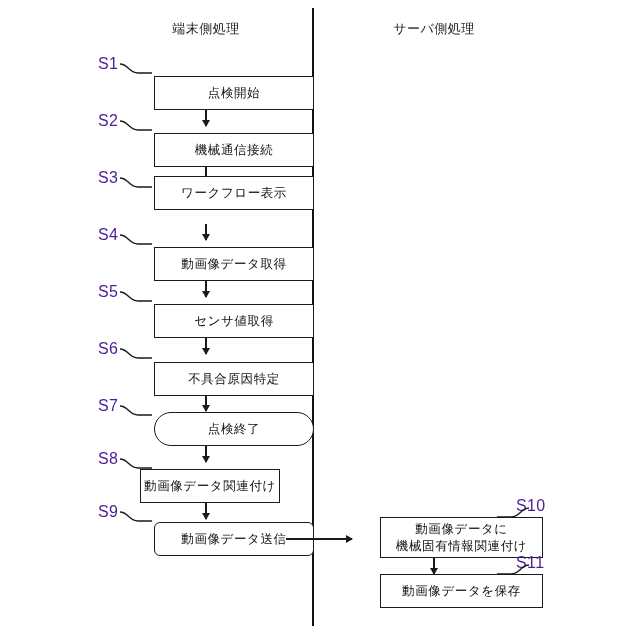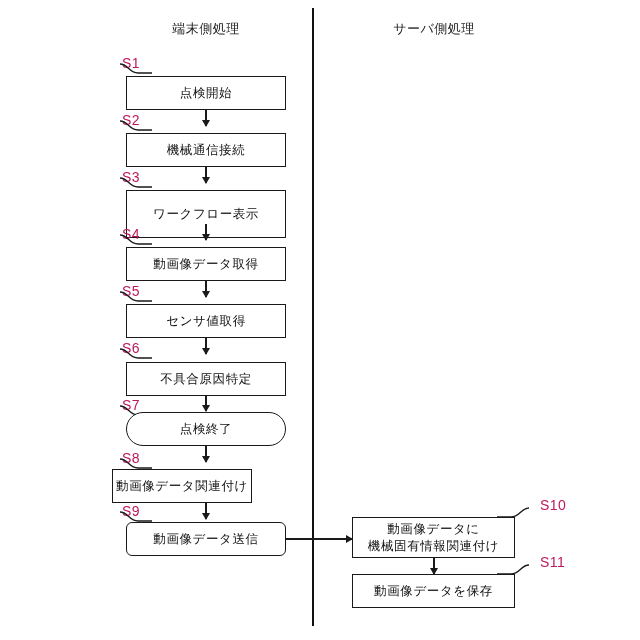"S1" .step-label { color: #be185d -> #4c1d95; font-size: 14px -> 16px; margin-left: 24px -> none }
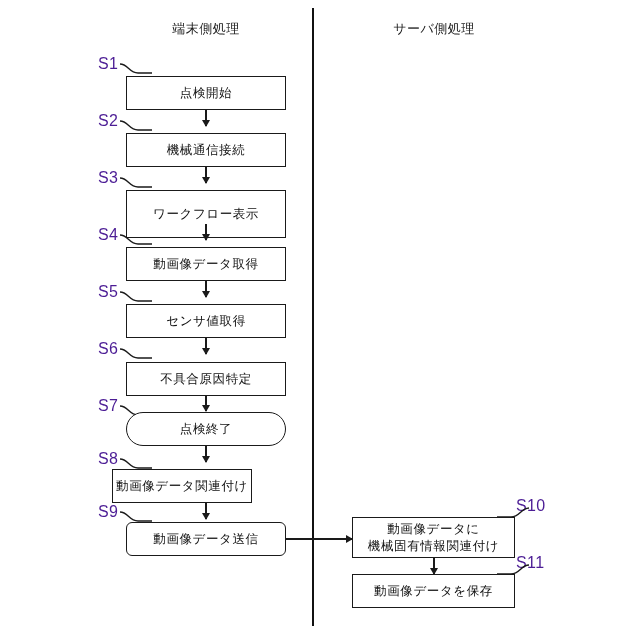"点検開始" .proc-box { margin-left: none -> 28px }
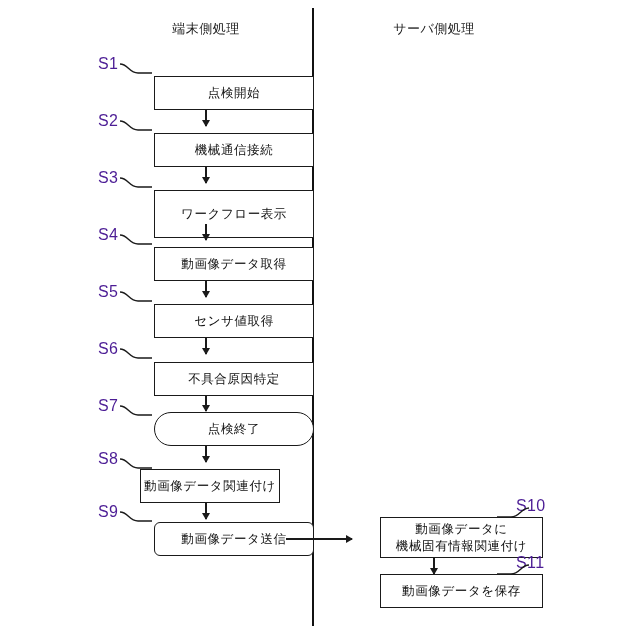"ワークフロー表示" div.proc-box { height: 48px -> 34px; top: 190px -> 176px }
